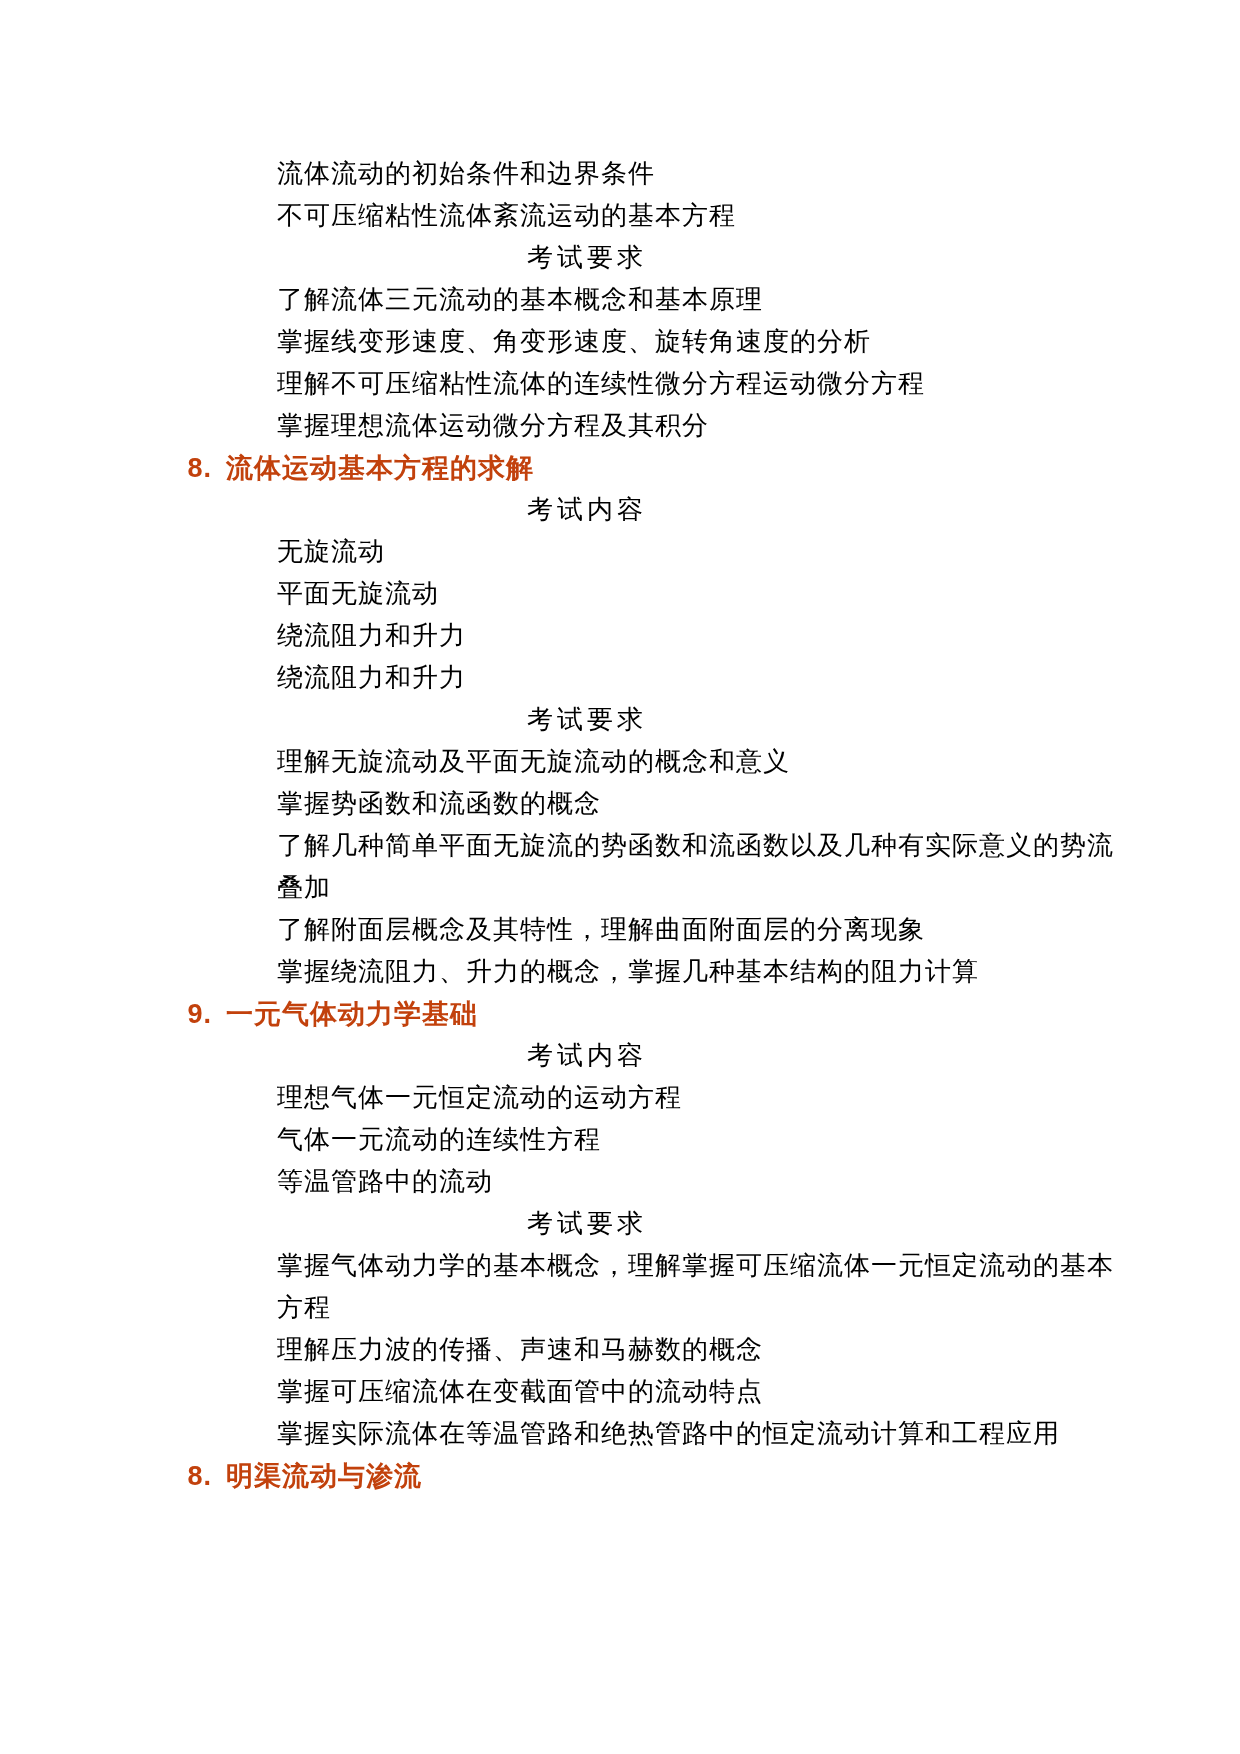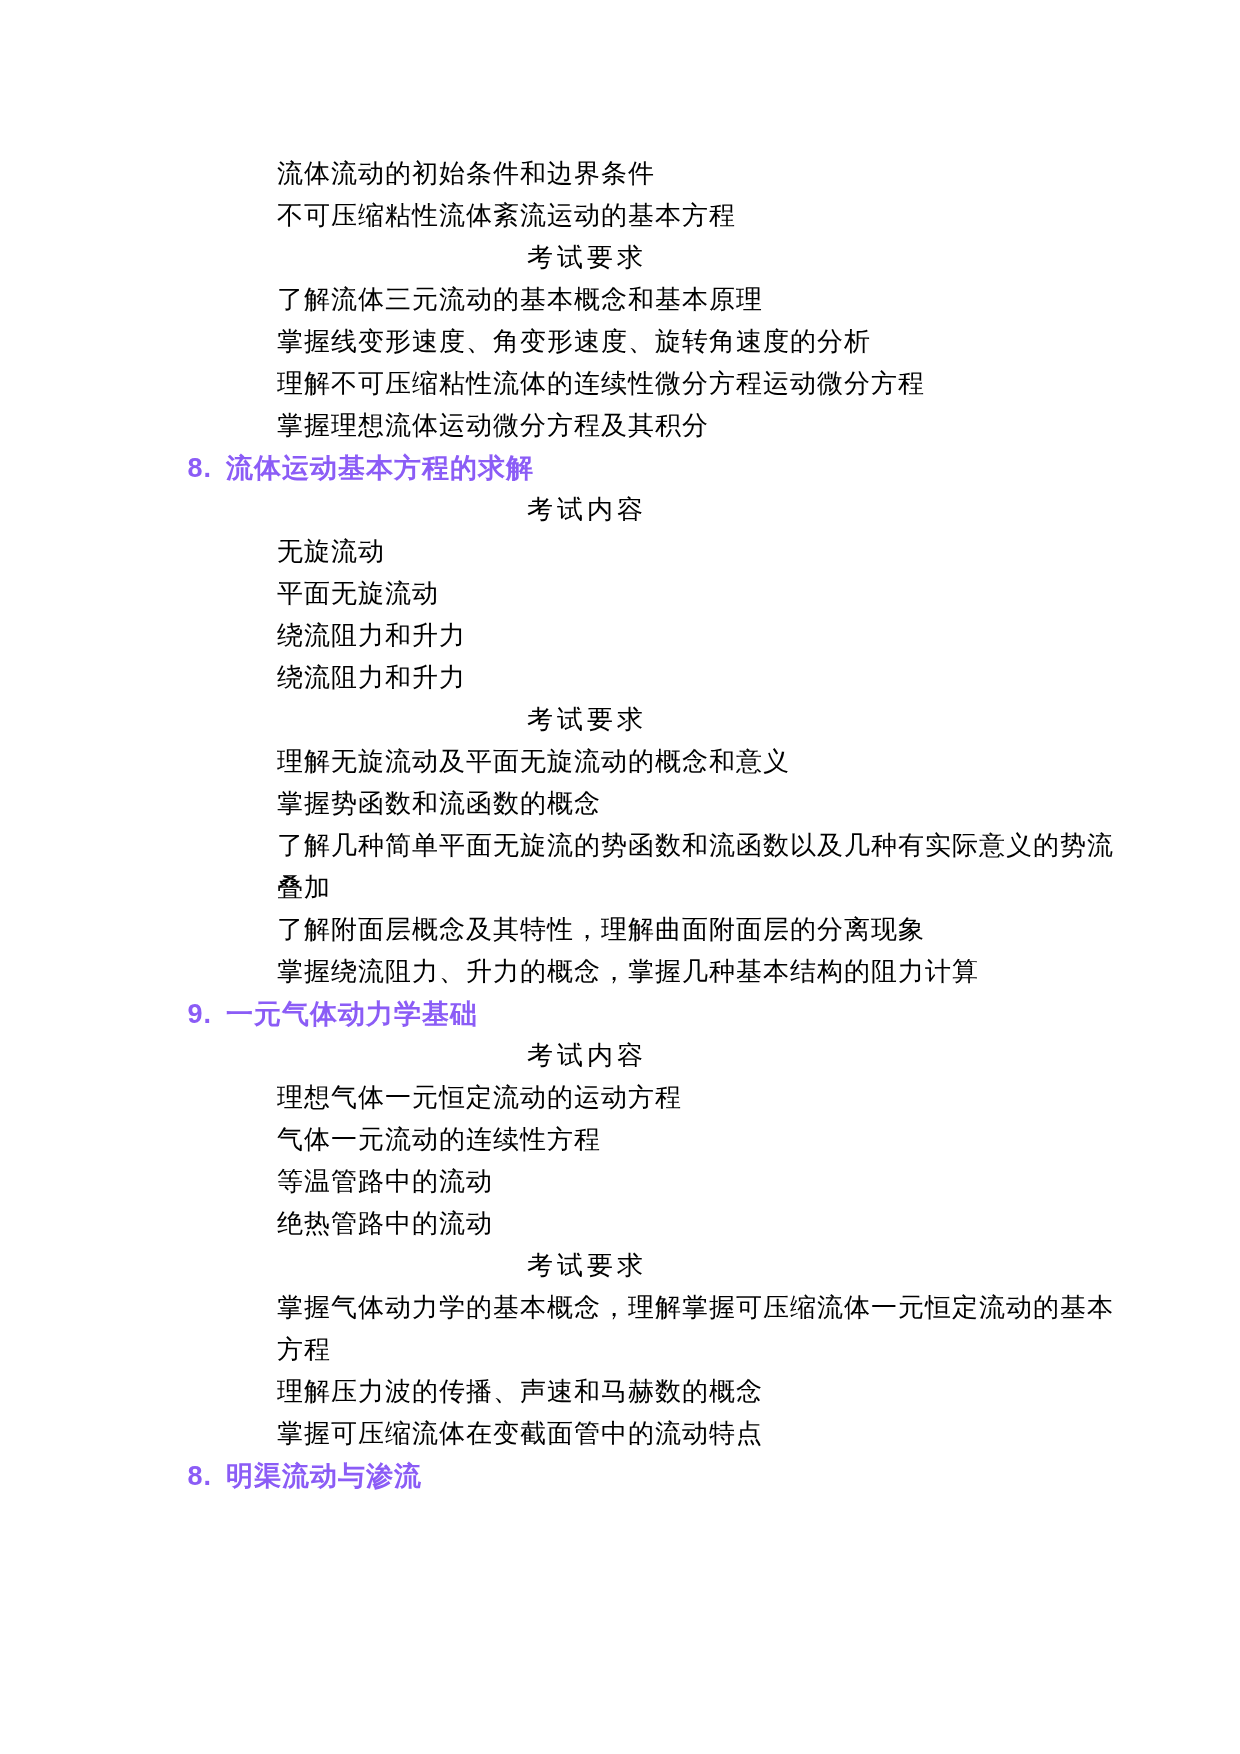"8. 流体运动基本方程的求解" .line.heading { color: #8b5cf6 -> #c2410c }
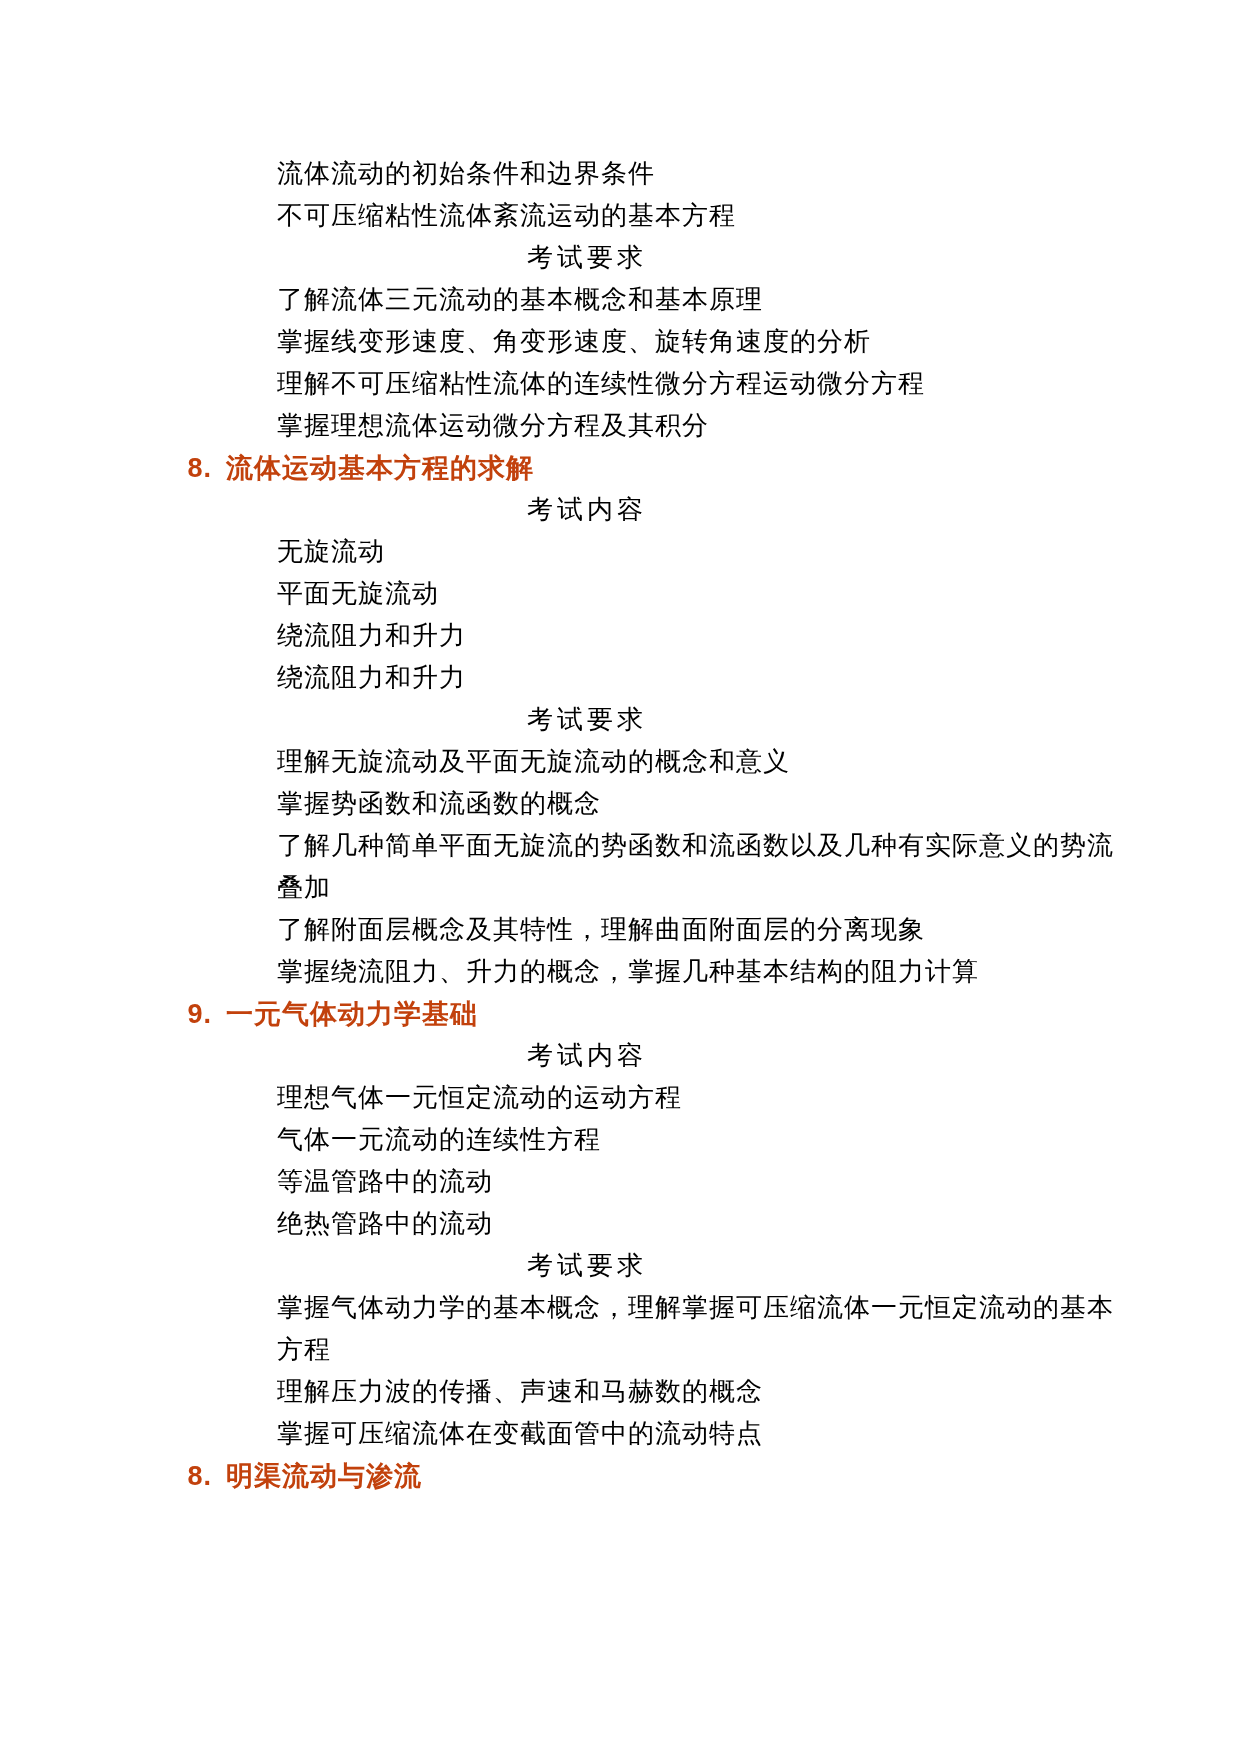"绝热管路中的流动" div.line { html: <div>绝热管路中的流动</div> -> none }
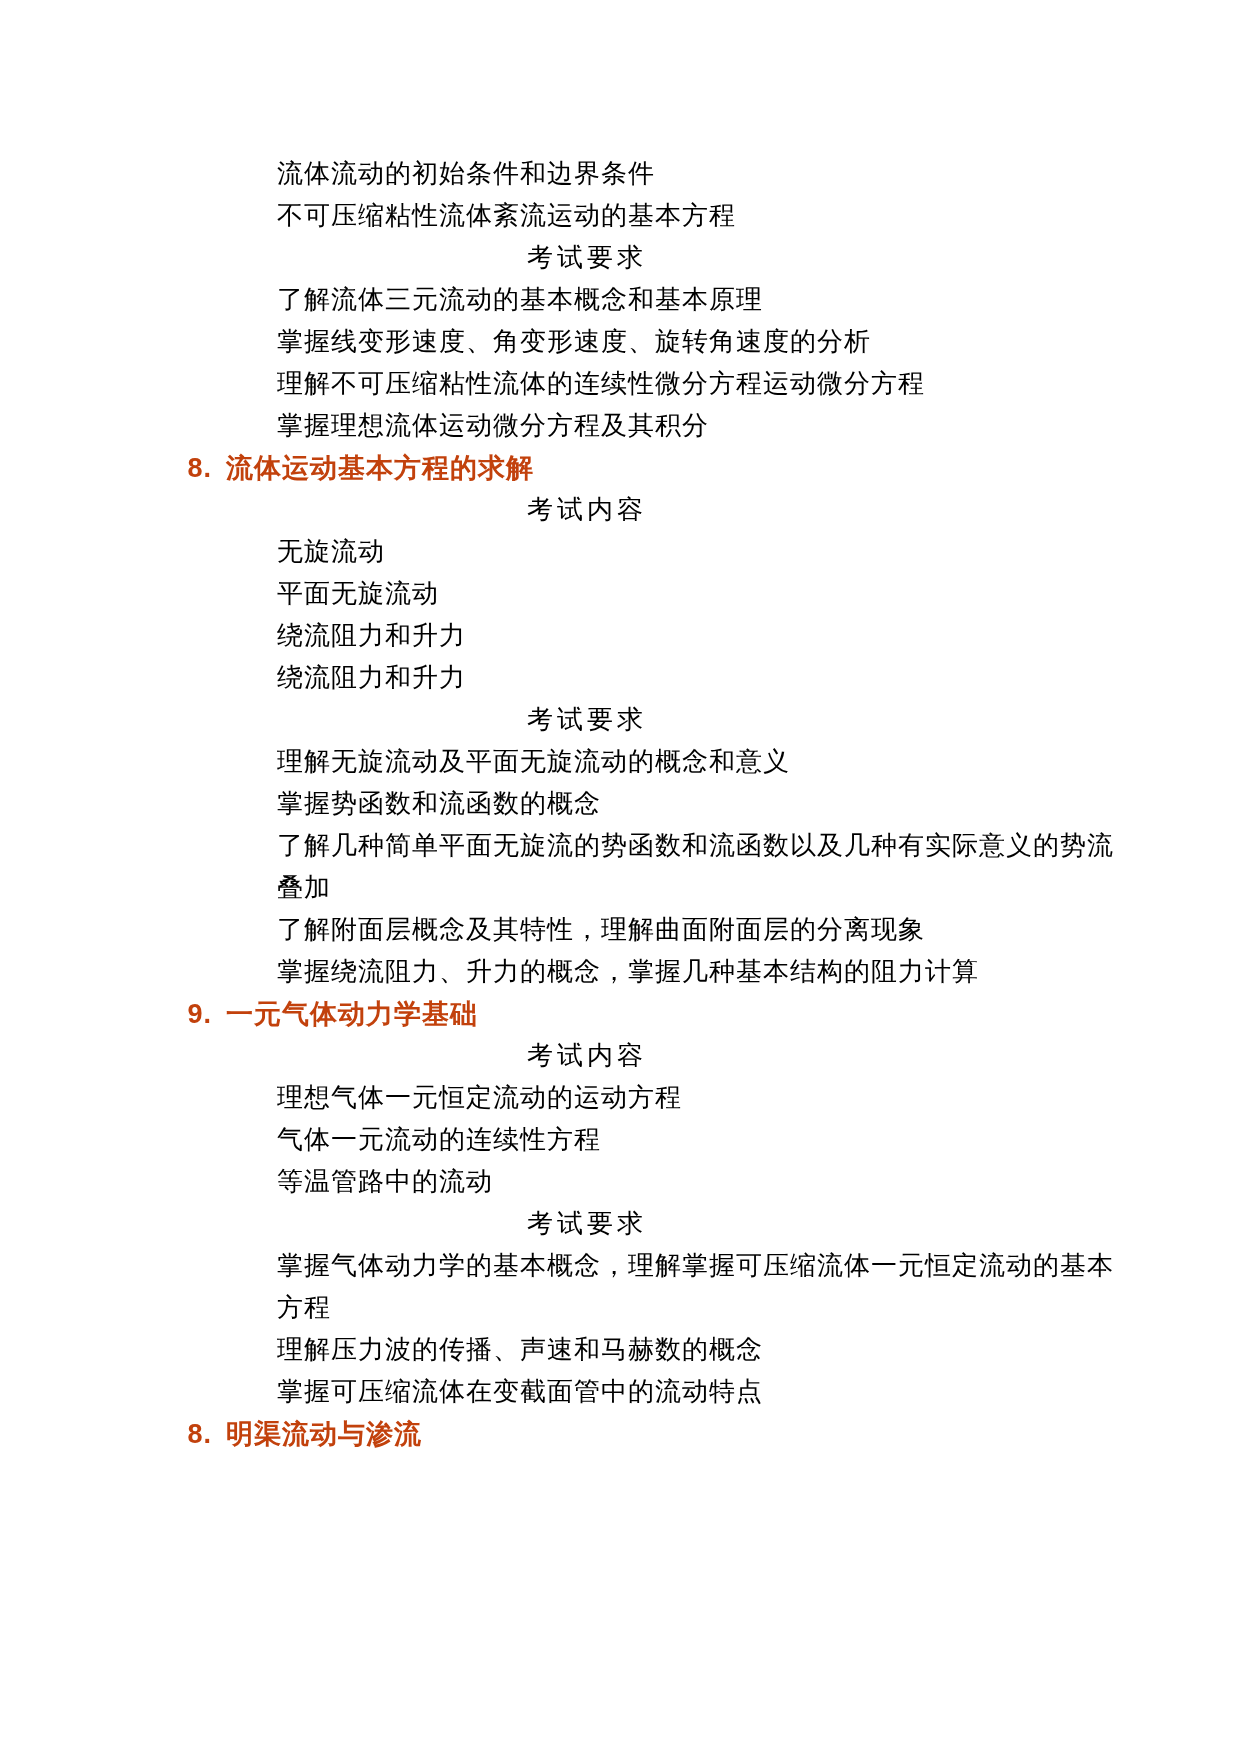"掌握实际流体在等温管路和绝热管路中的恒定流动计算和工程应用" div.line { html: none -> <div>掌握实际流体在等温管路和绝热管路中的恒定流动计算和工程应用</div> }
